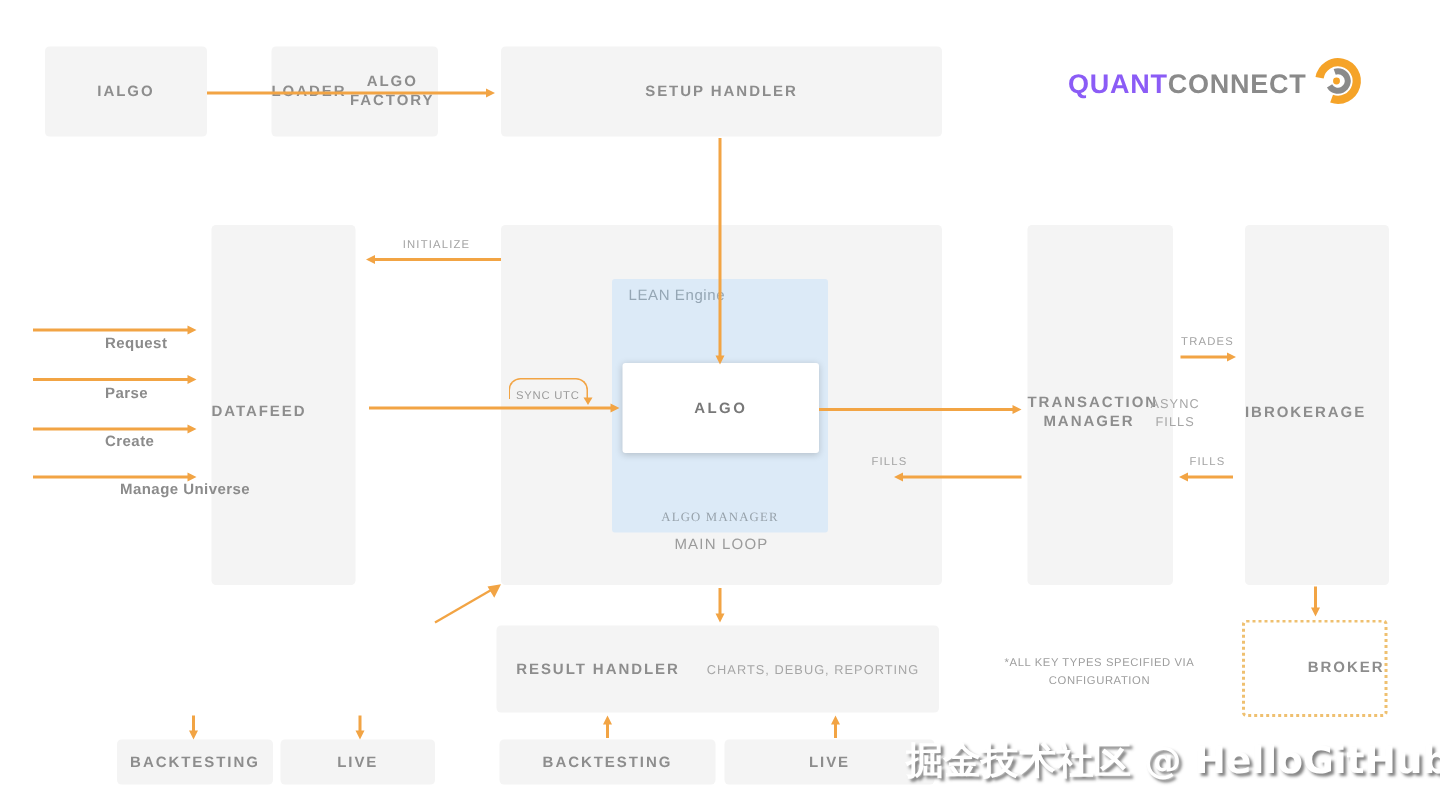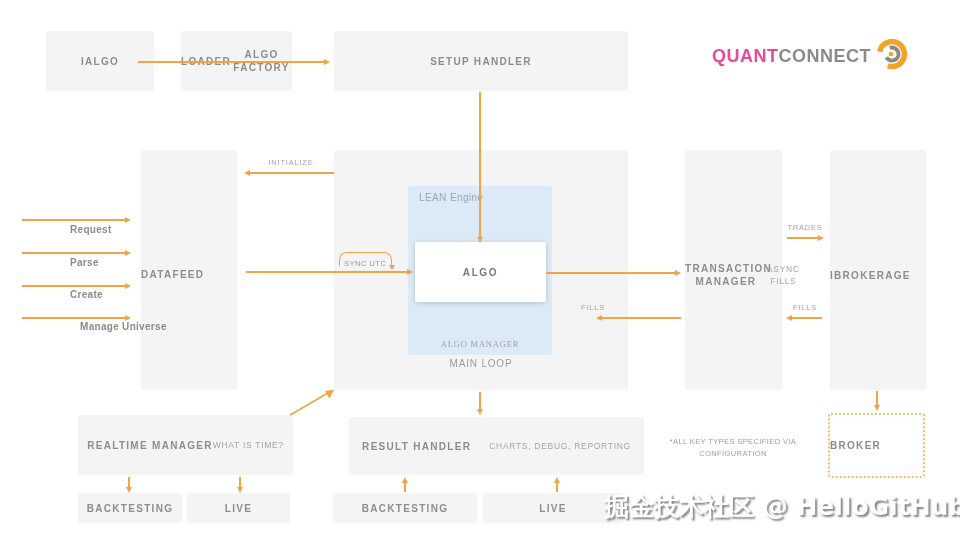"IALGO" div.box { left: 46px -> 30px }
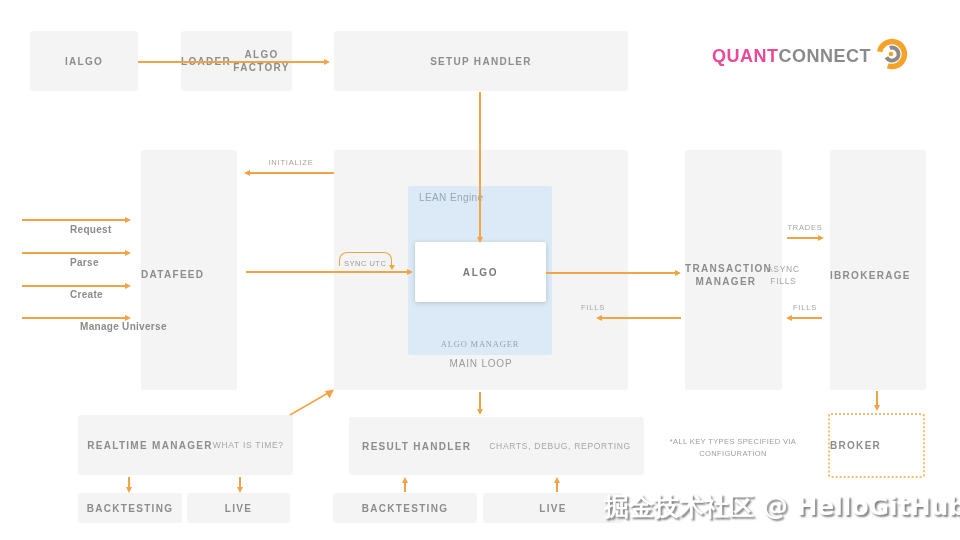"QUANT" #logo .t1 { color: #ec4899 -> #8b5cf6 }
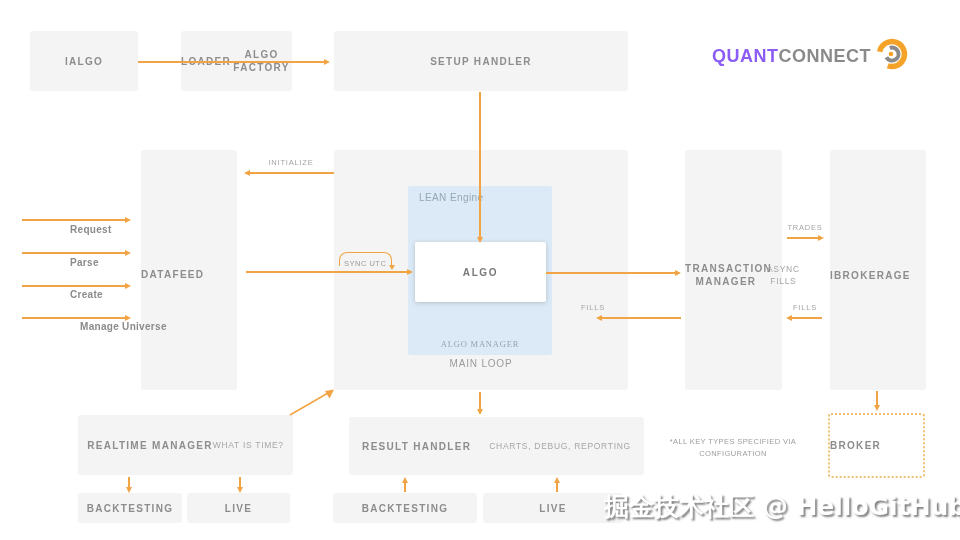"REALTIME MANAGER" div.box { html: <div> <span>REALTIME MANAGER</span> <span>WHAT IS TIME?</span> </div> -> none }
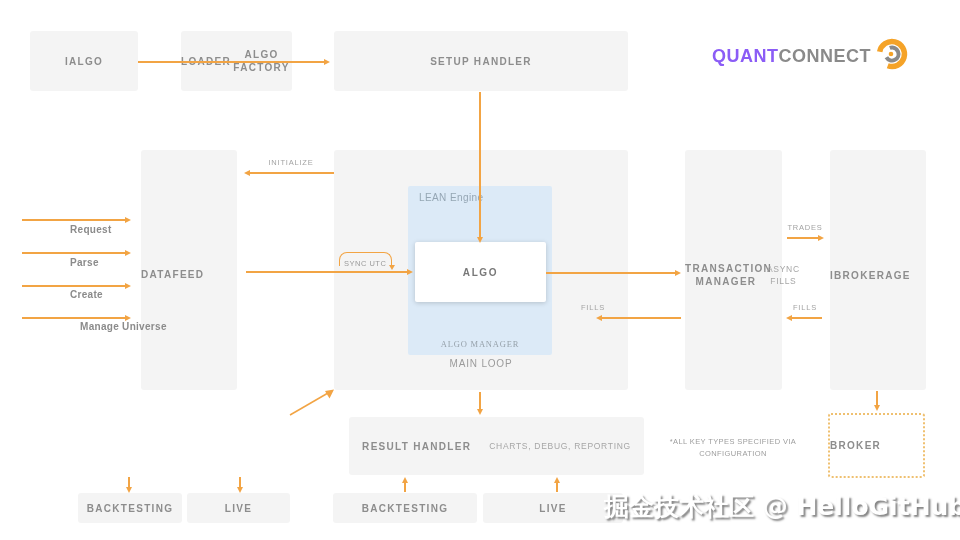"RESULT HANDLER" div.box { left: 349px -> 331px }
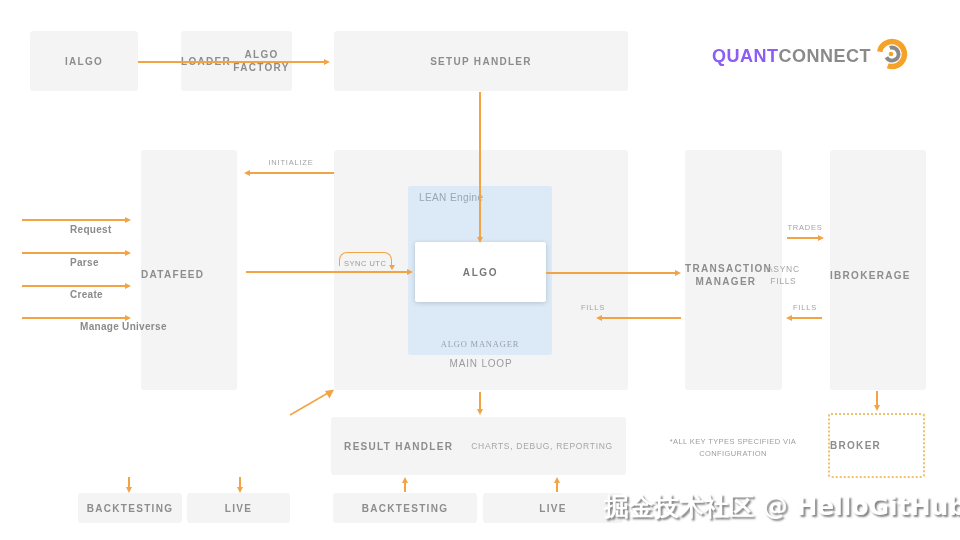"BROKER" #broker-box { justify-content: flex-start -> flex-end }
